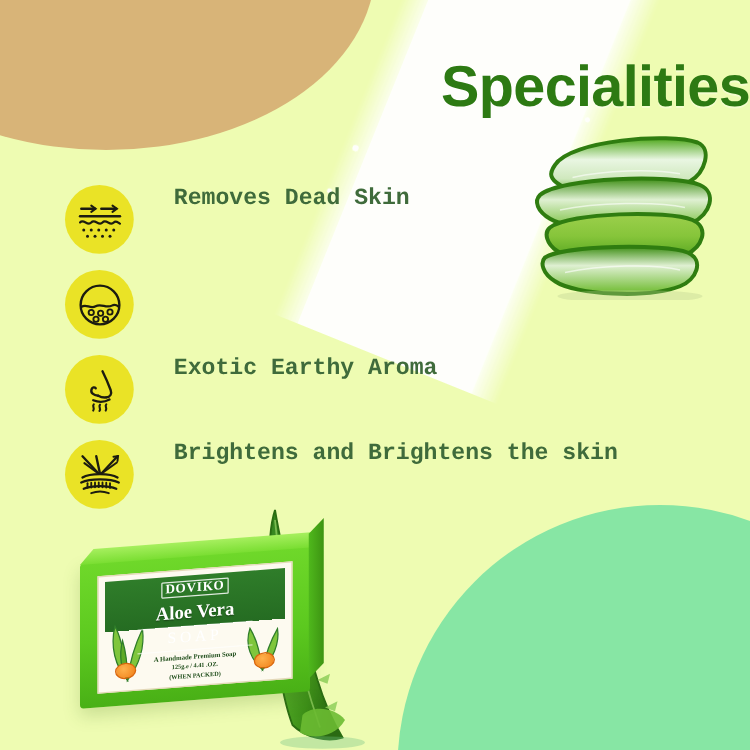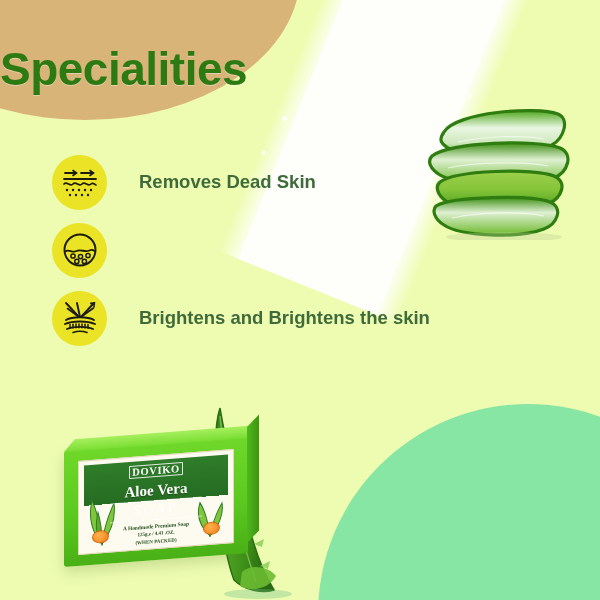"Specialities" .title { text-align: left -> right }
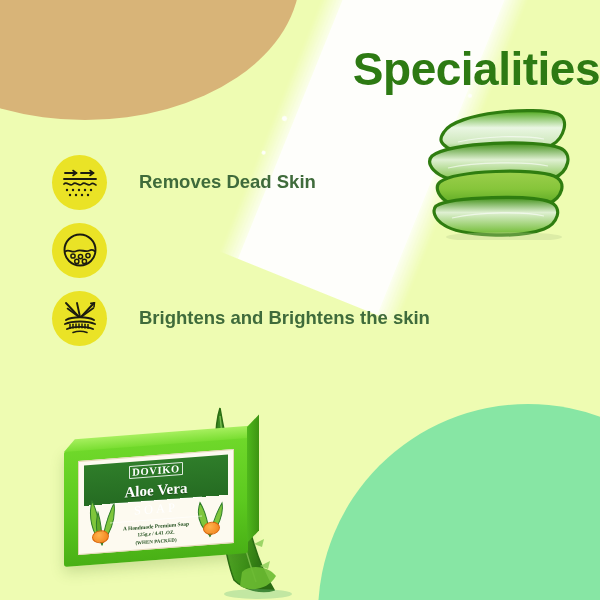"Removes Dead Skin" .feature { align-items: center -> flex-start; font-family: none -> Liberation Mono, monospace }
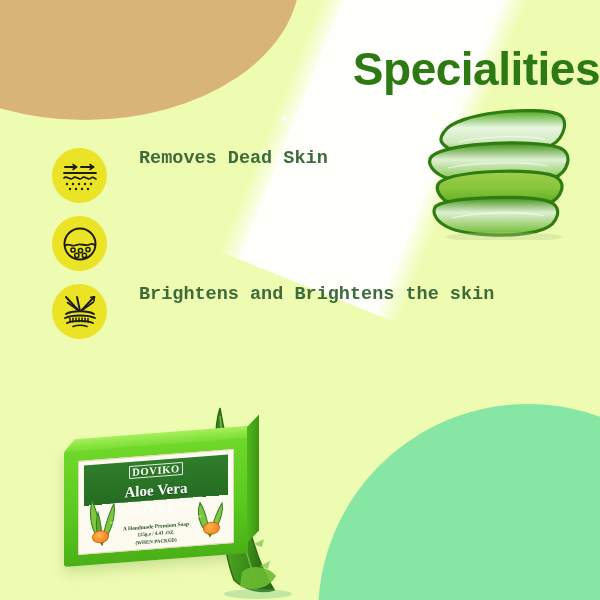"Exotic Earthy Aroma" div.feature { html: none -> <div> <div> <svg> <path></path> <path></path> <path></path> <path></path> <g> <path></path> <path></path> <path></path> </g> </svg> </div> <div>Exotic Earthy Aroma</div> </div> }
